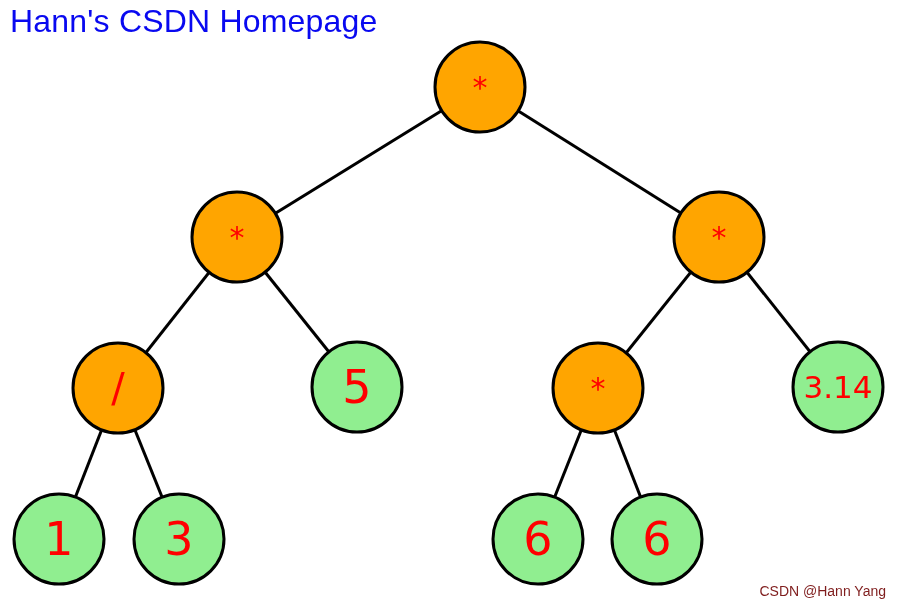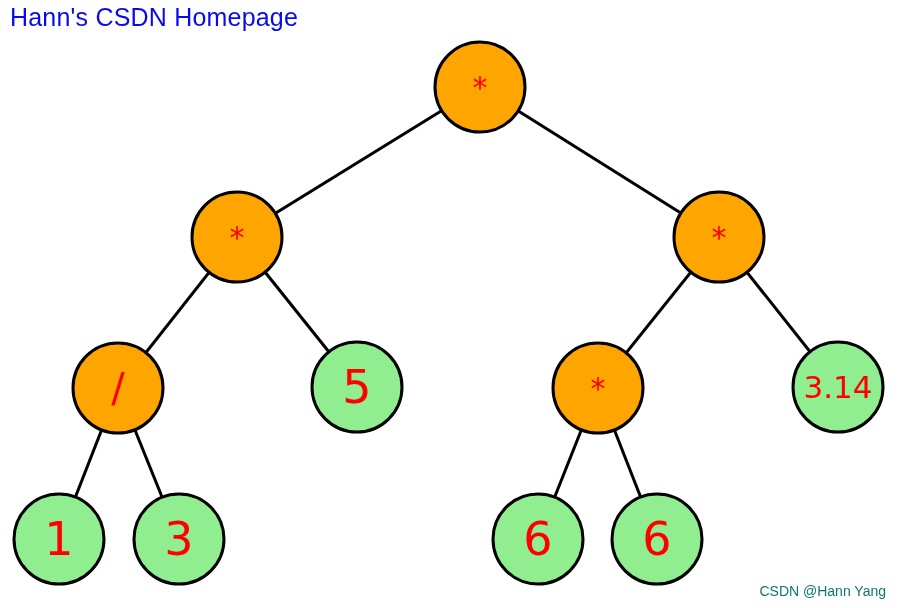"Hann's CSDN Homepage" .page-title { font-size: 25px -> 32px }
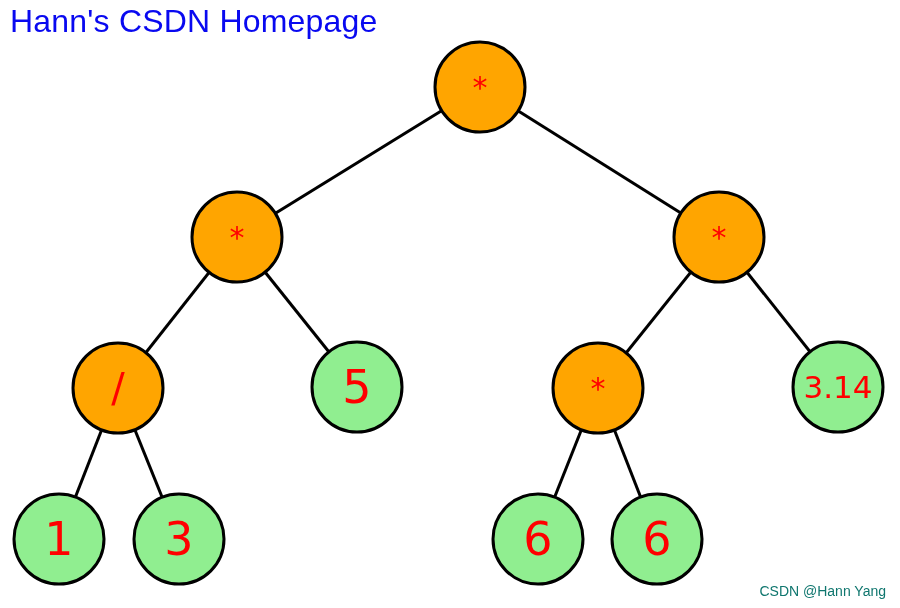"CSDN @Hann Yang" div.watermark { color: #0f766e -> #7f1d1d }
